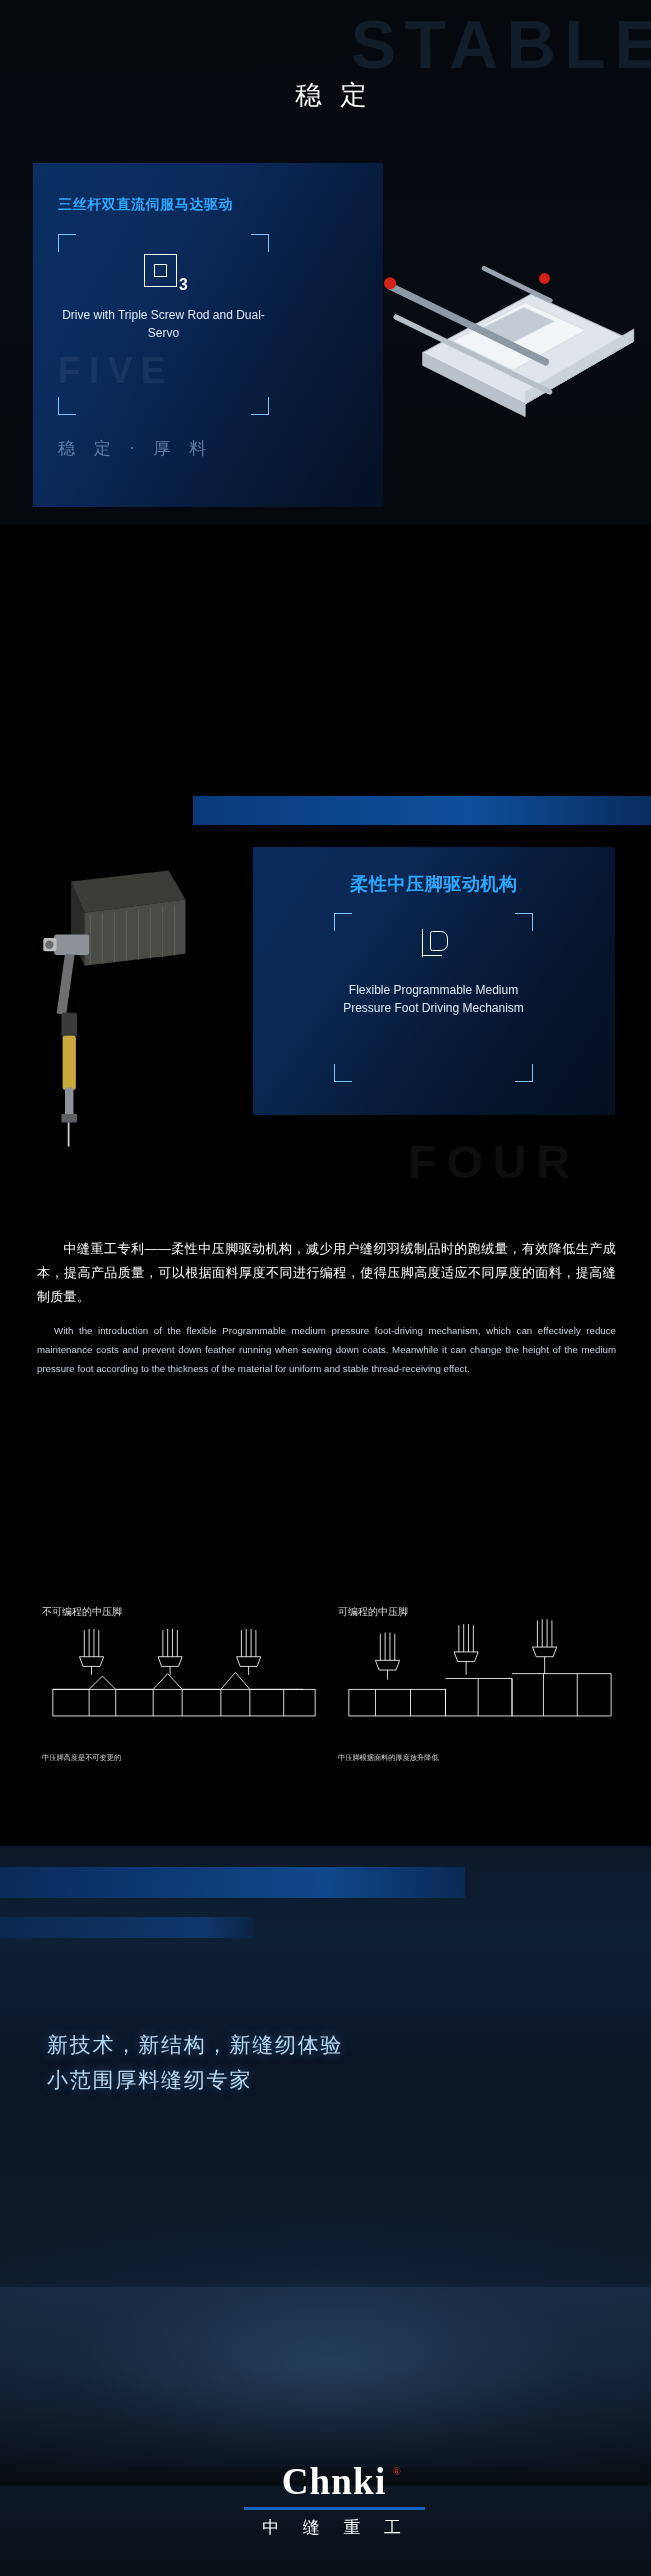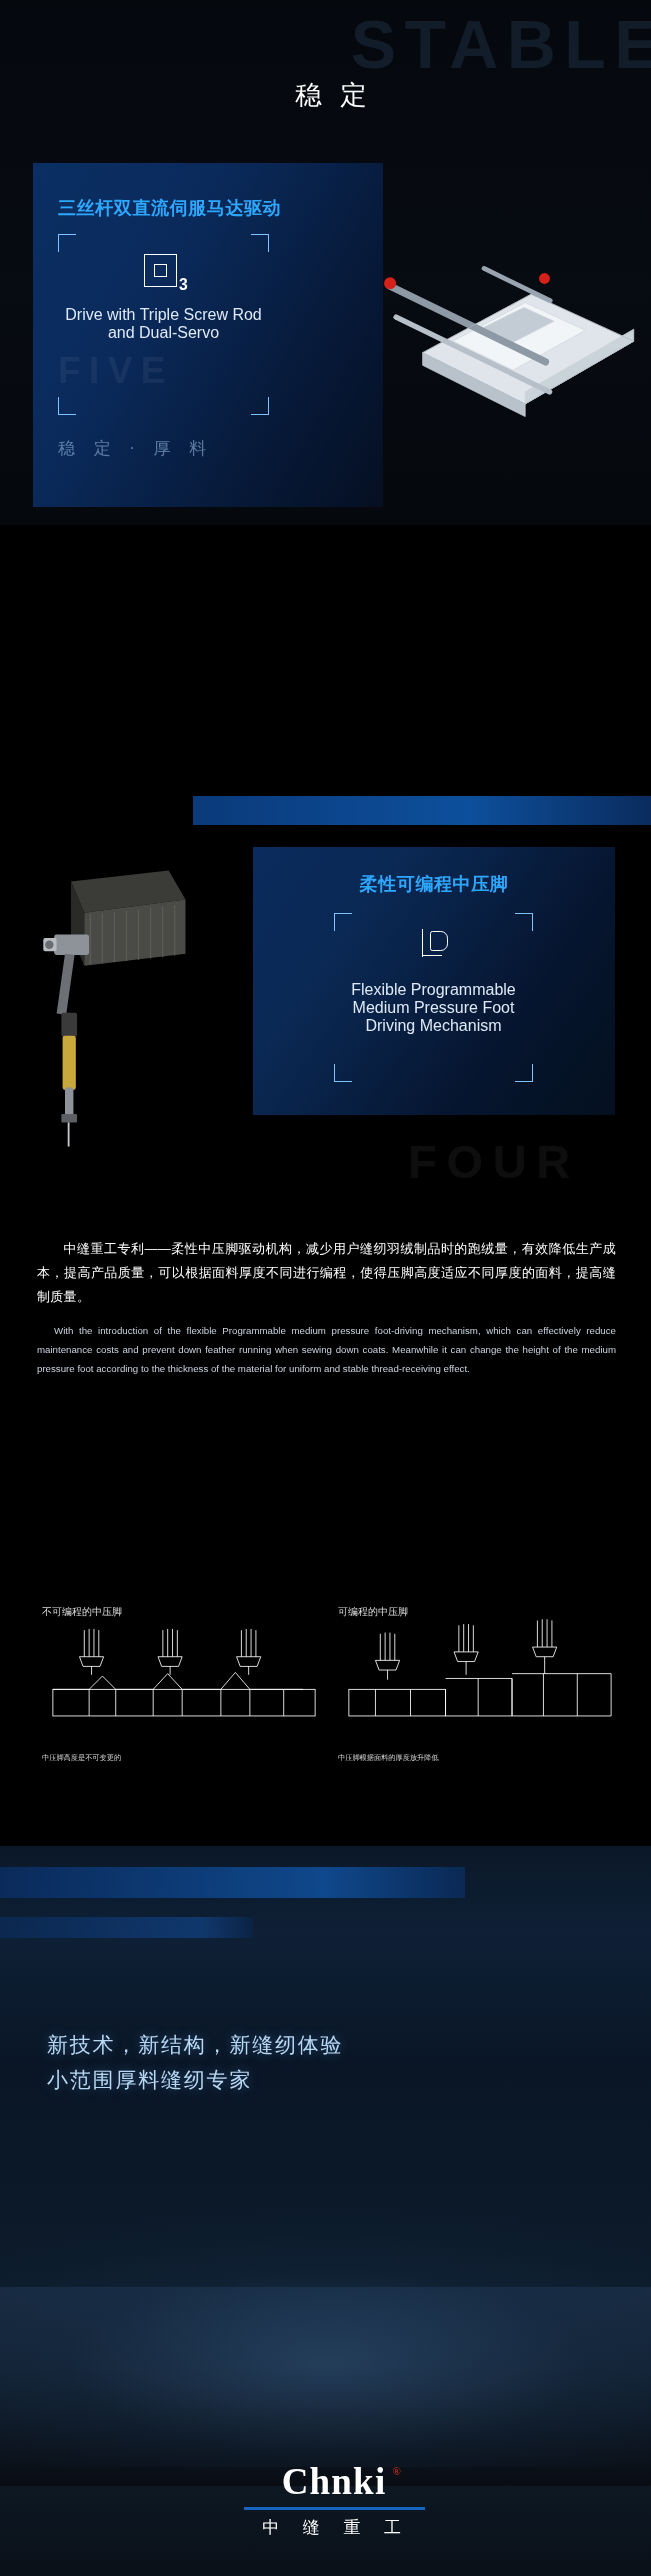"三丝杆双直流伺服马达驱动" .blue-panel .bp-title { font-size: 18px -> 14px }
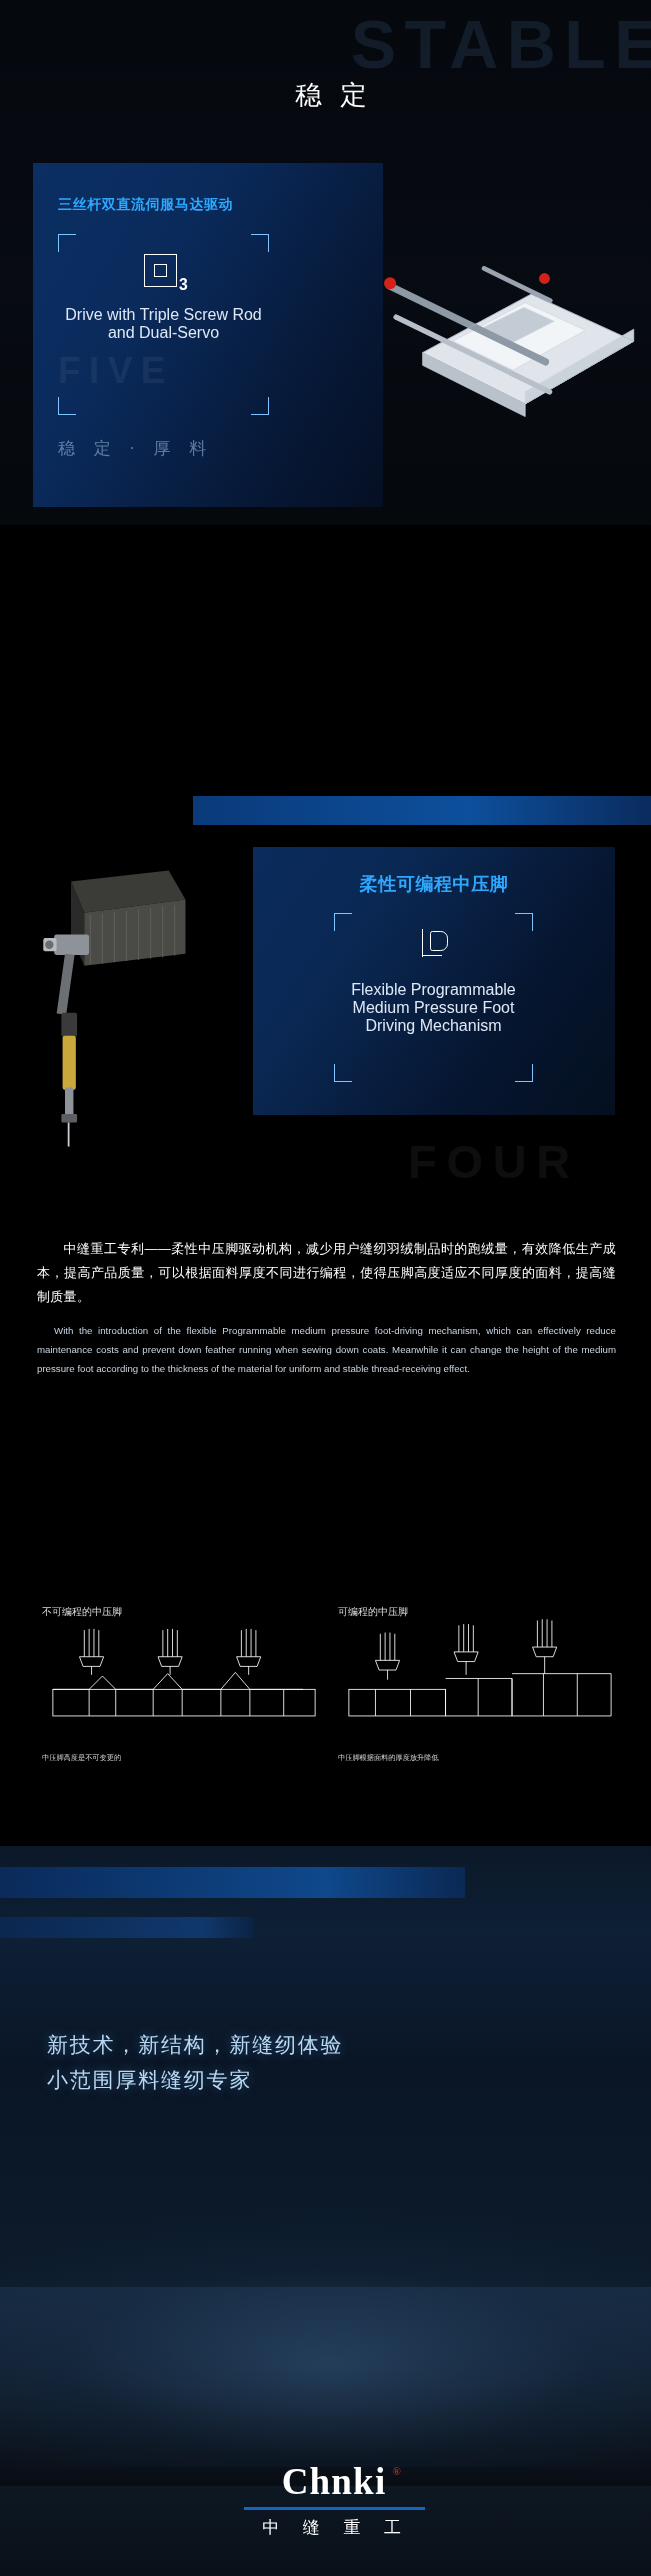"Drive with Triple Screw Rod" .panel-caption { font-size: 16px -> 12px }
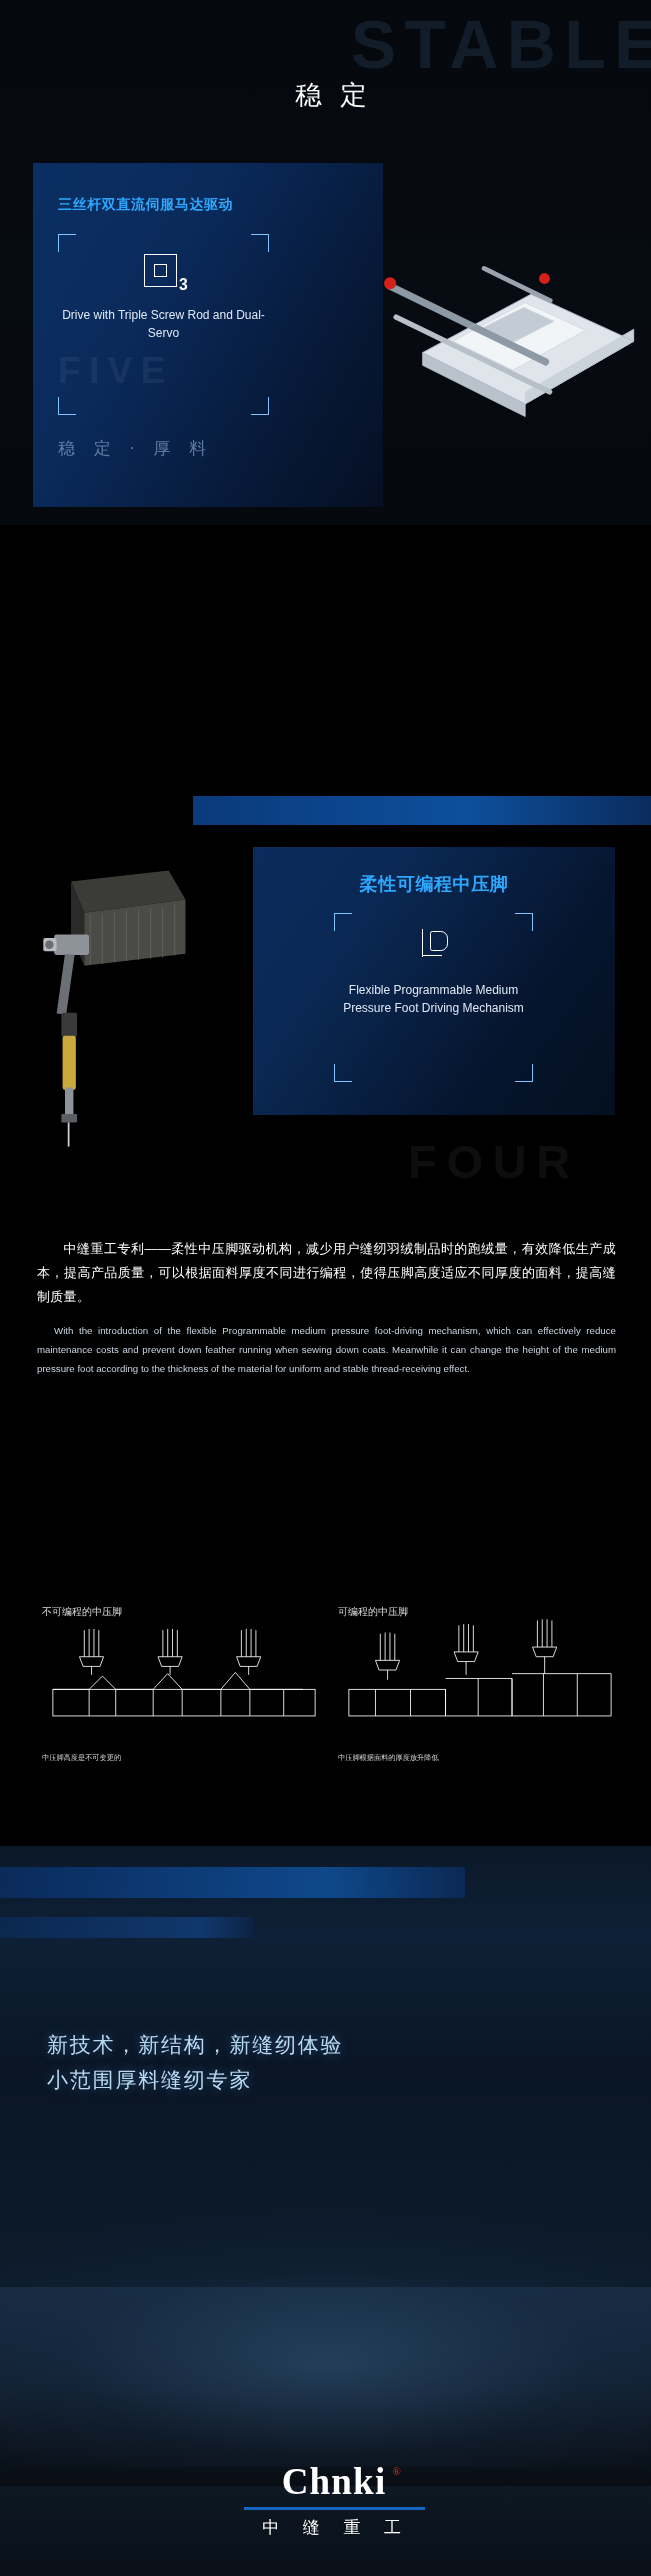"柔性可编程中压脚" div.bp-title { text: 可编程中压脚 -> 中压脚驱动机构 }
